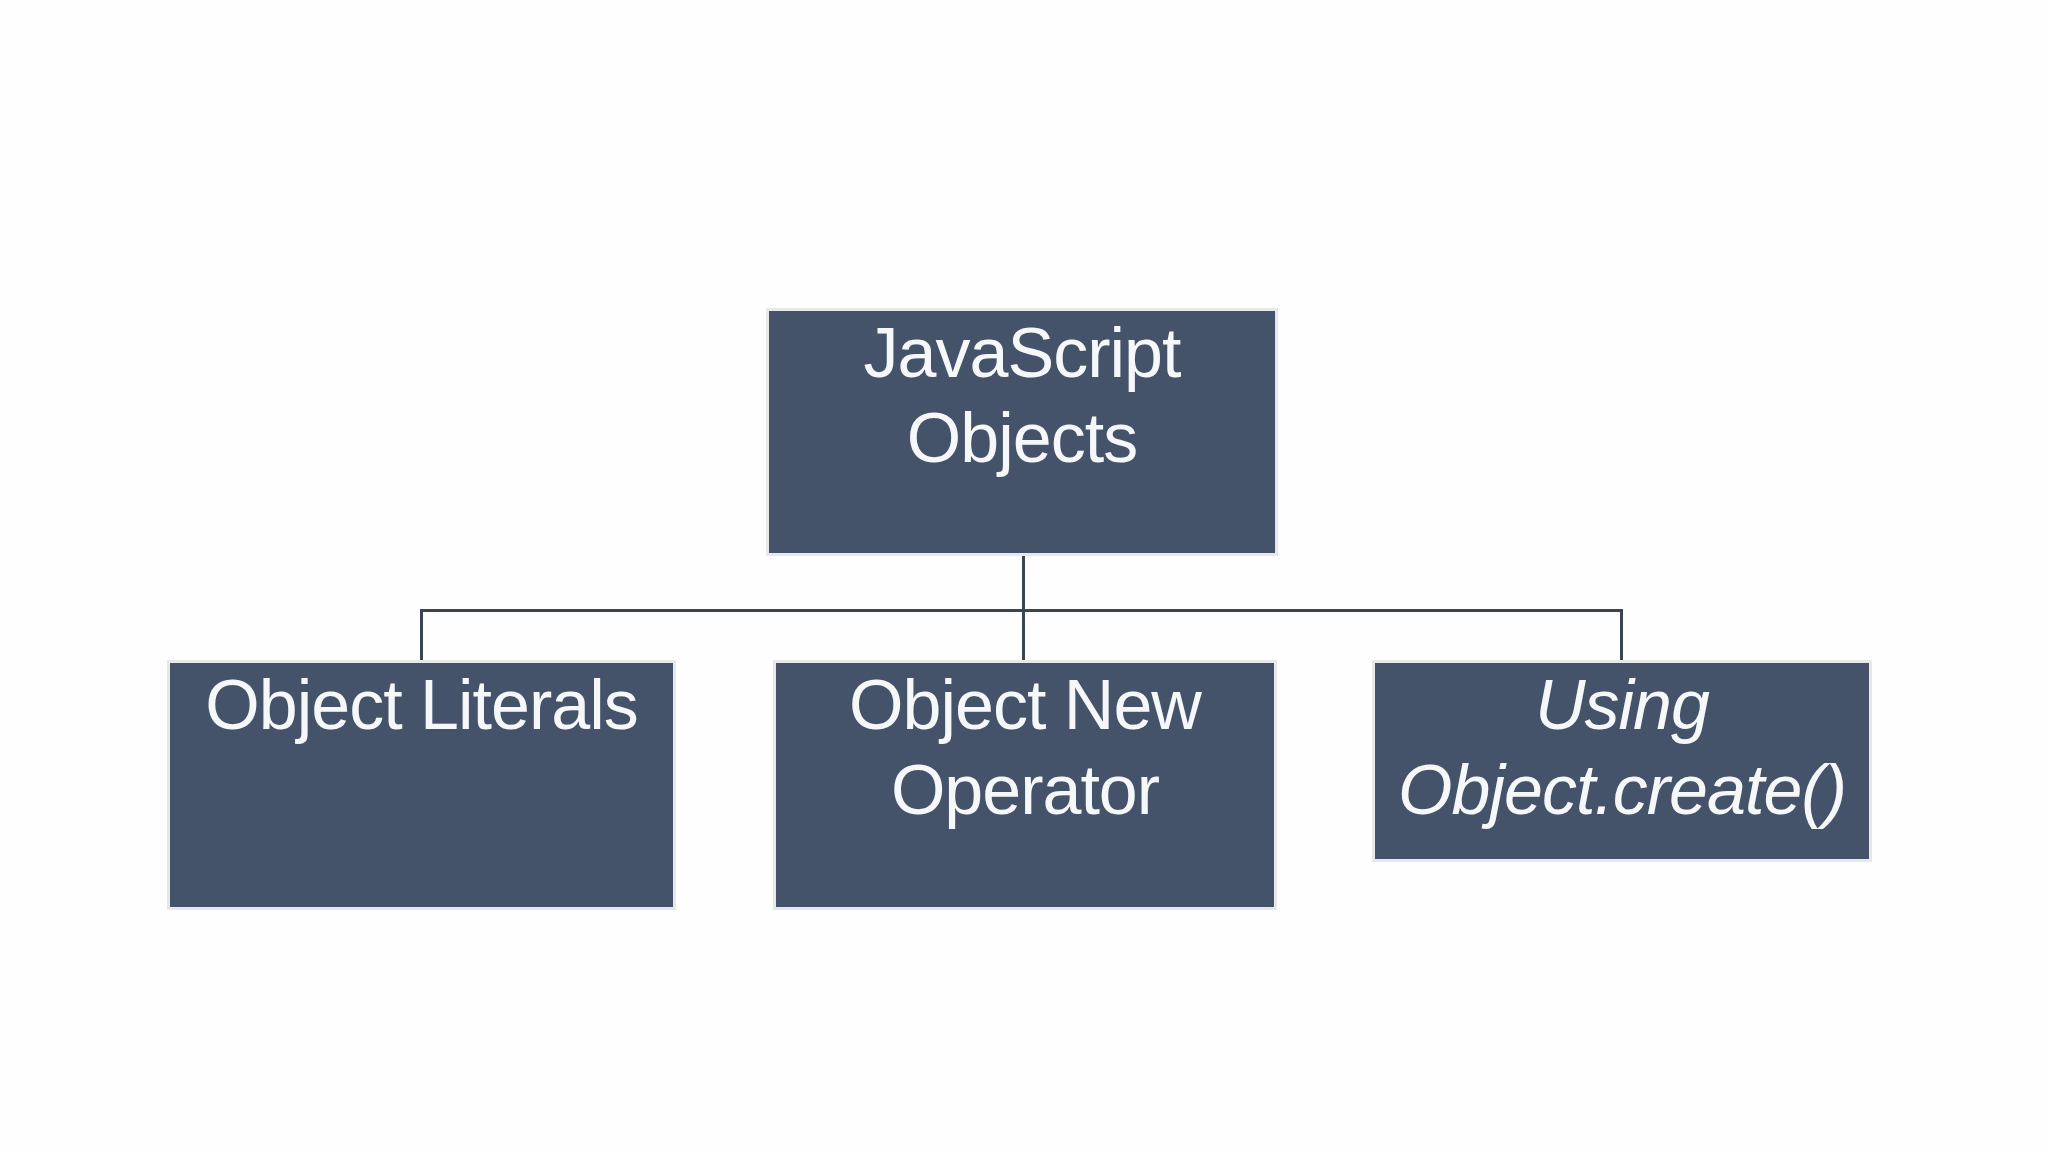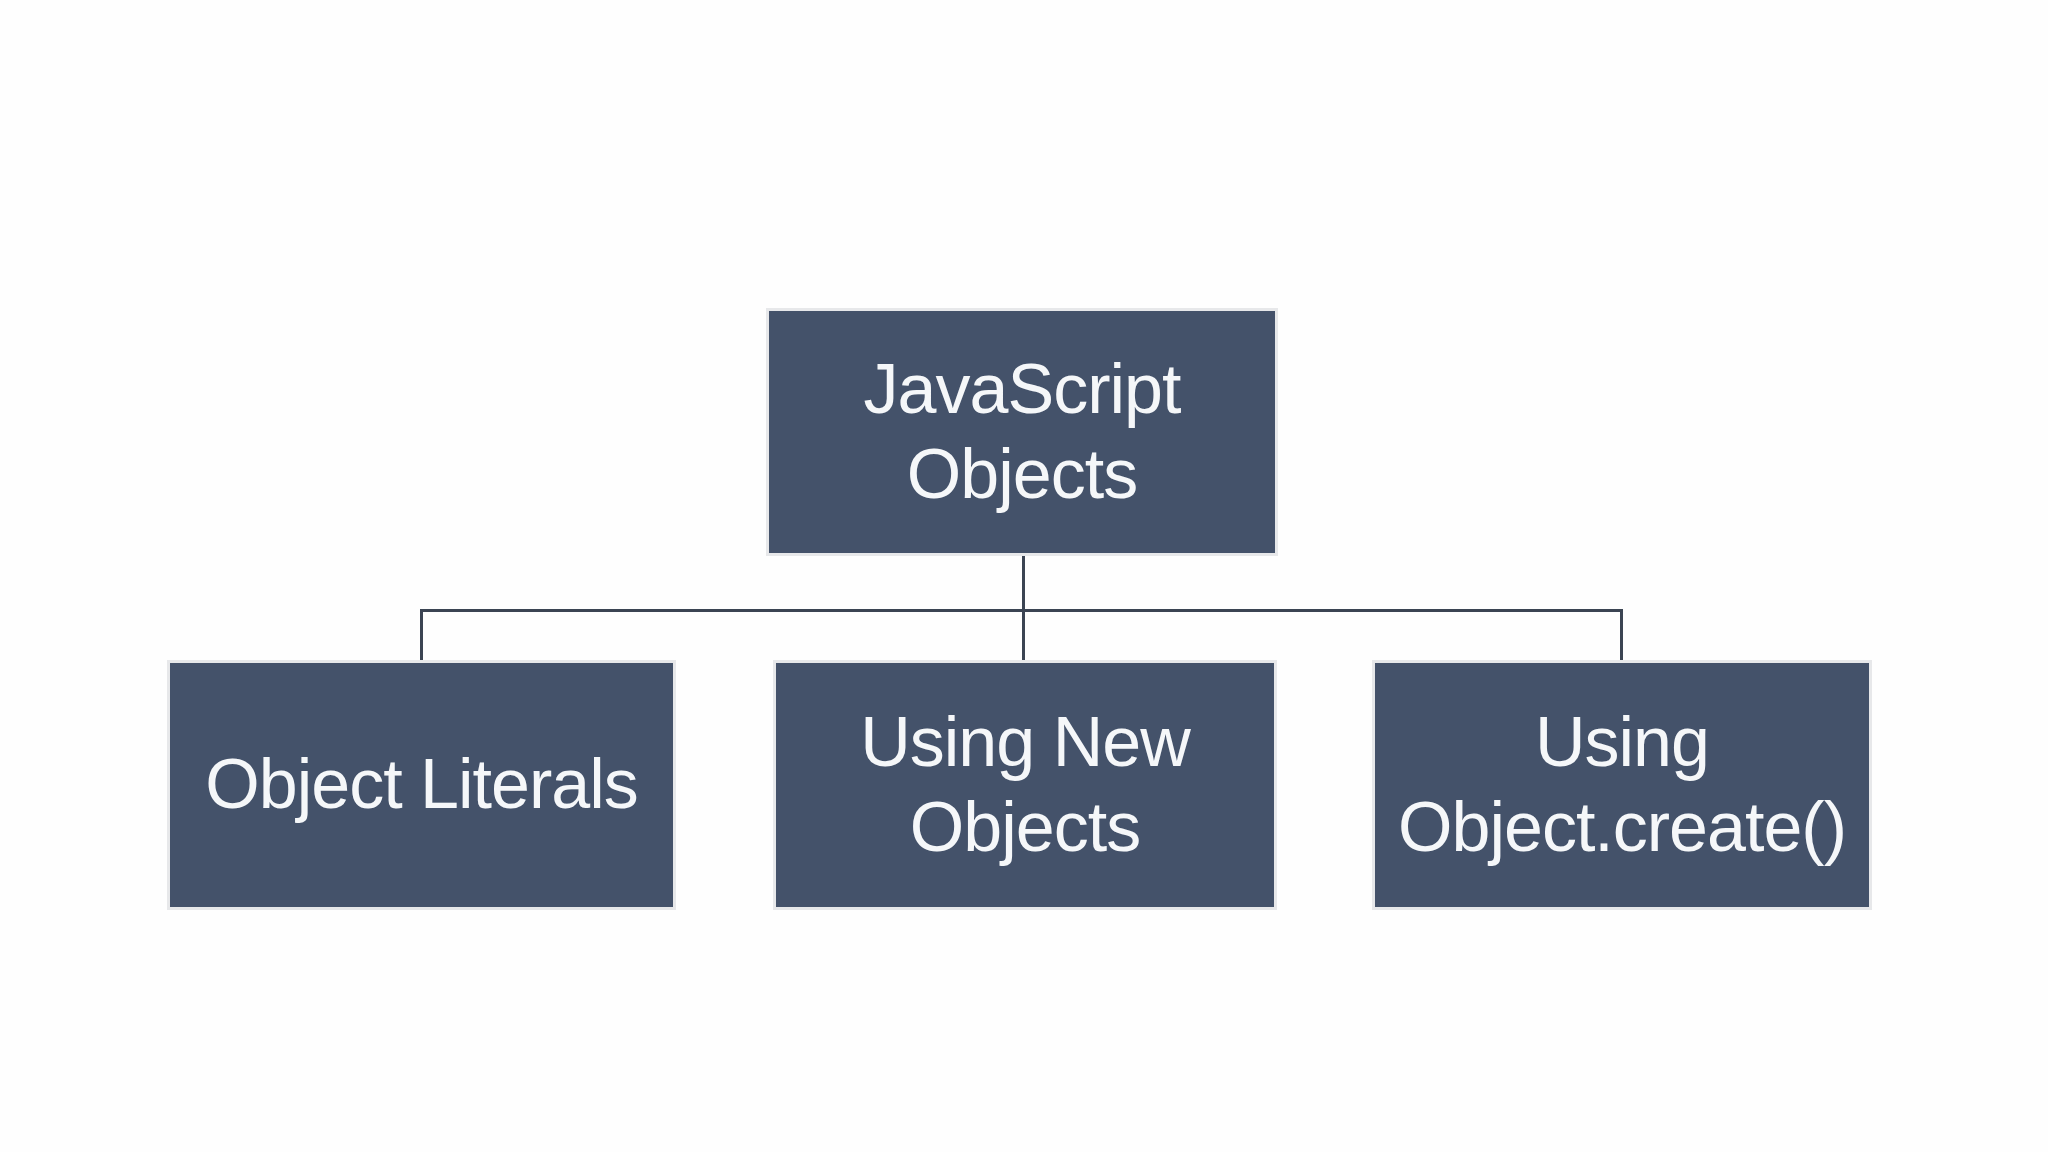"JavaScript Objects" .node { align-items: center -> none }
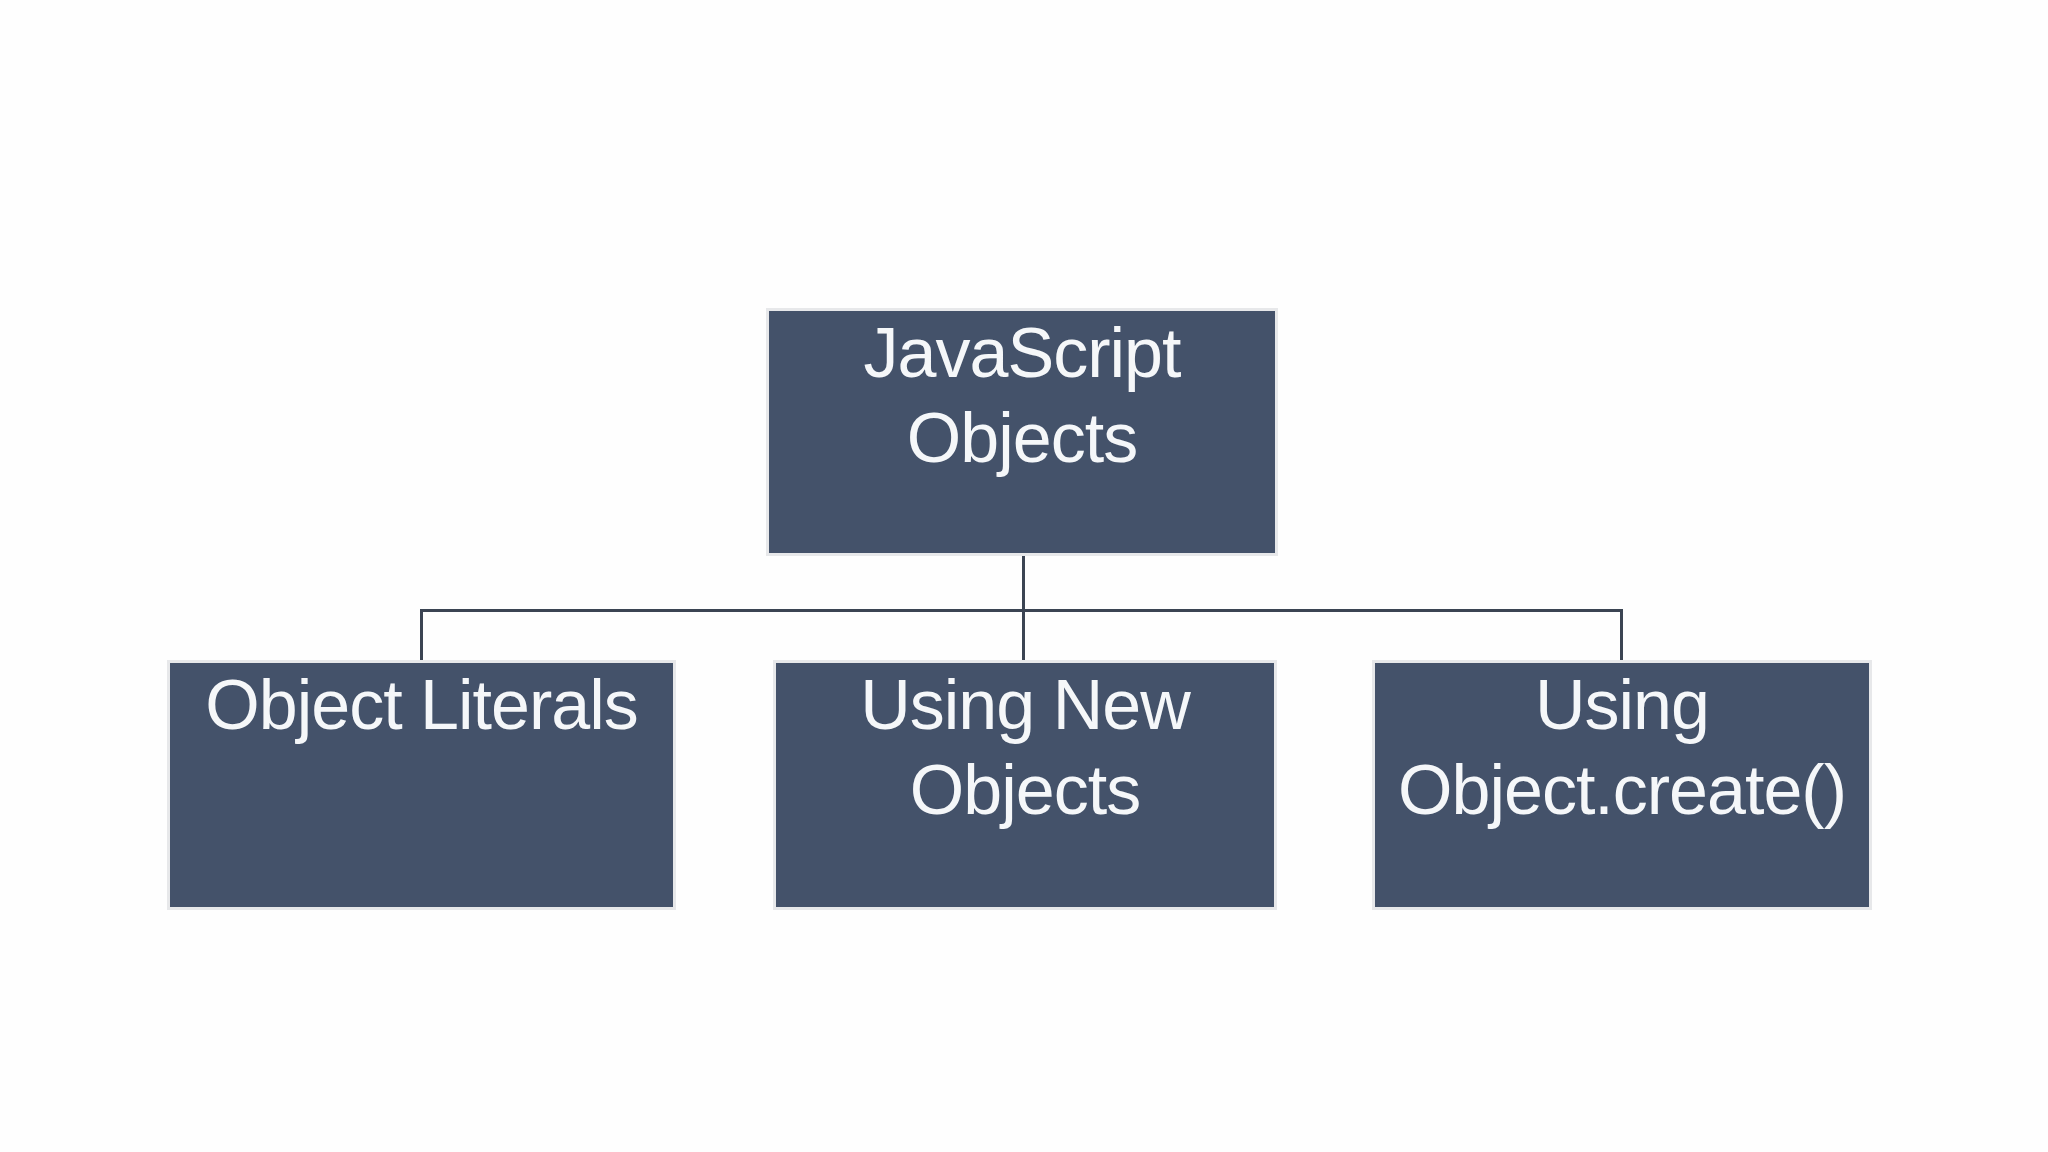"Using New Objects" div.label { text: Using New Objects -> Object New Operator }
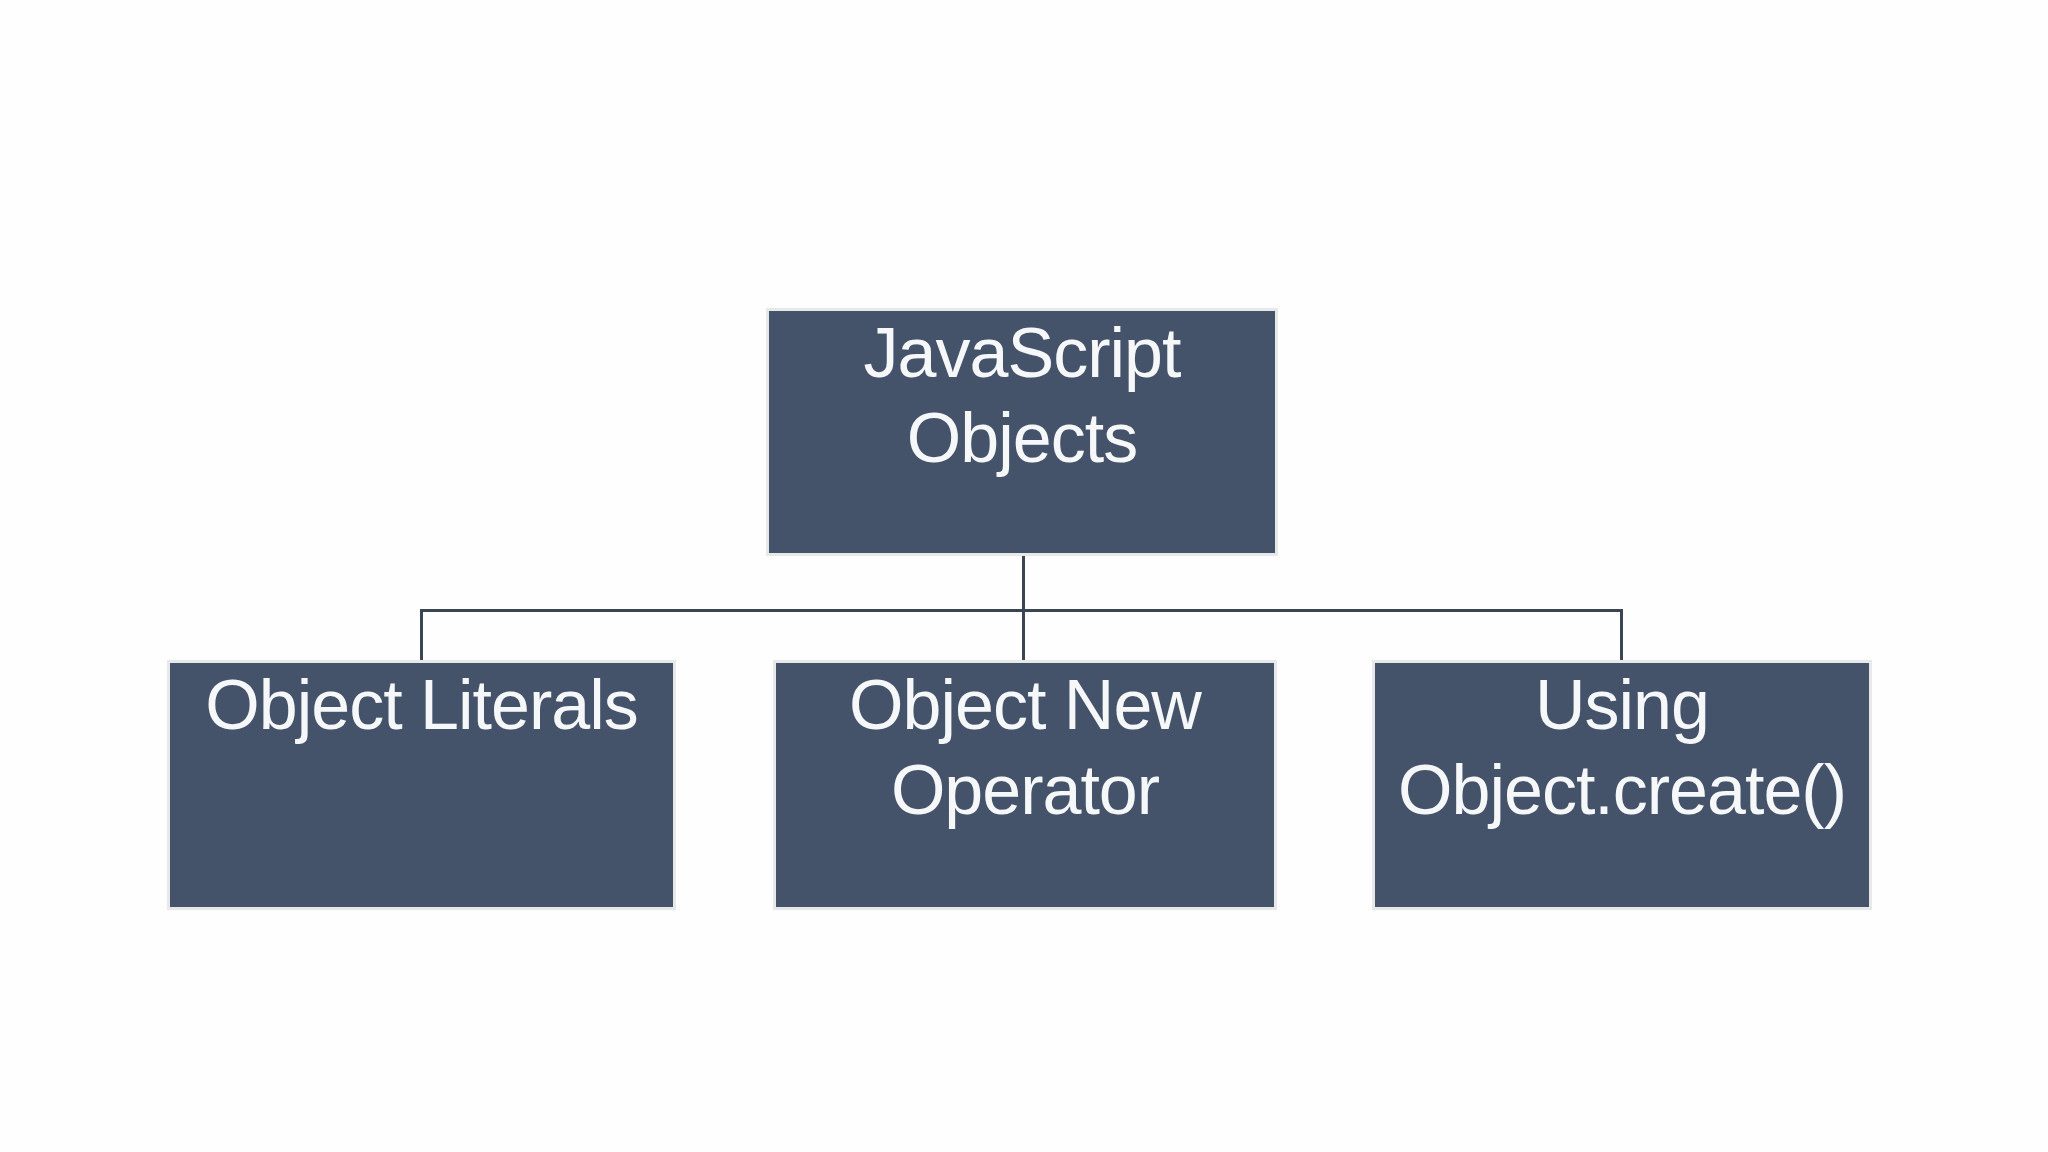"Using Object.create()" .node-c2 { font-style: none -> italic; height: 250px -> 202px }
